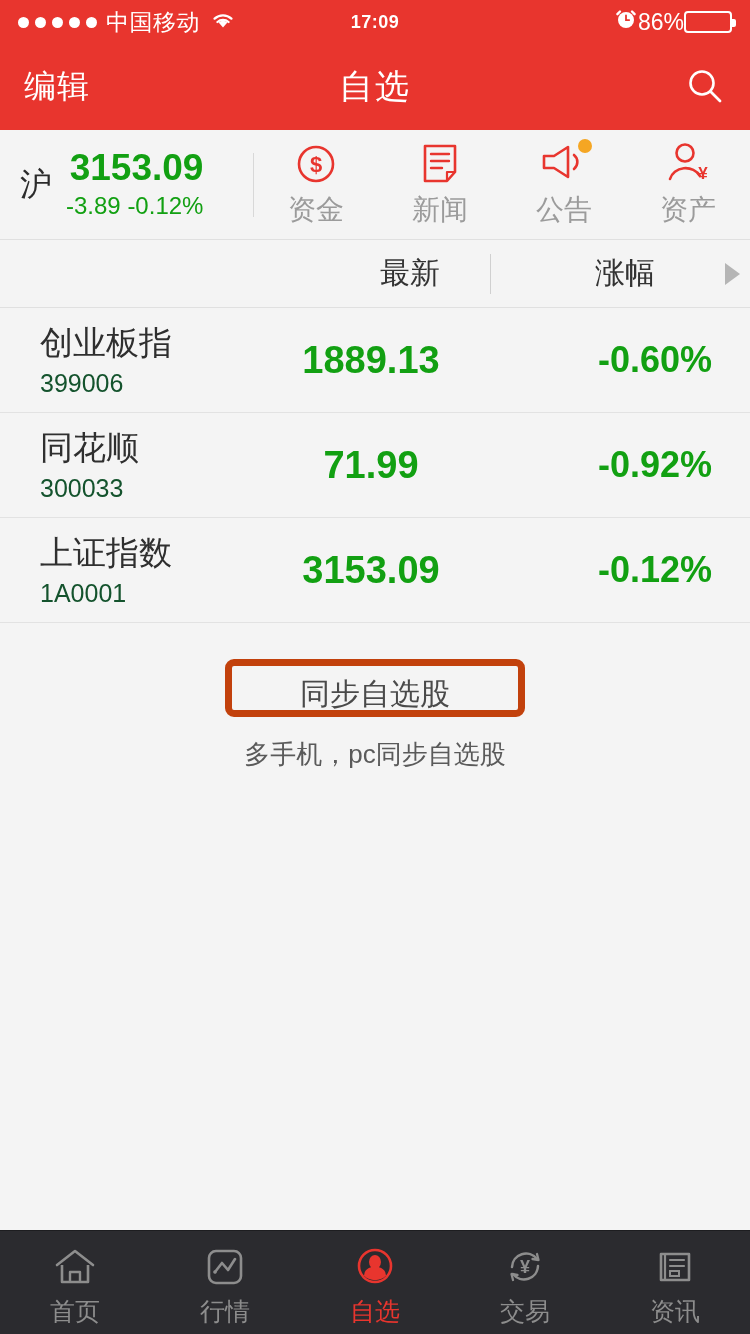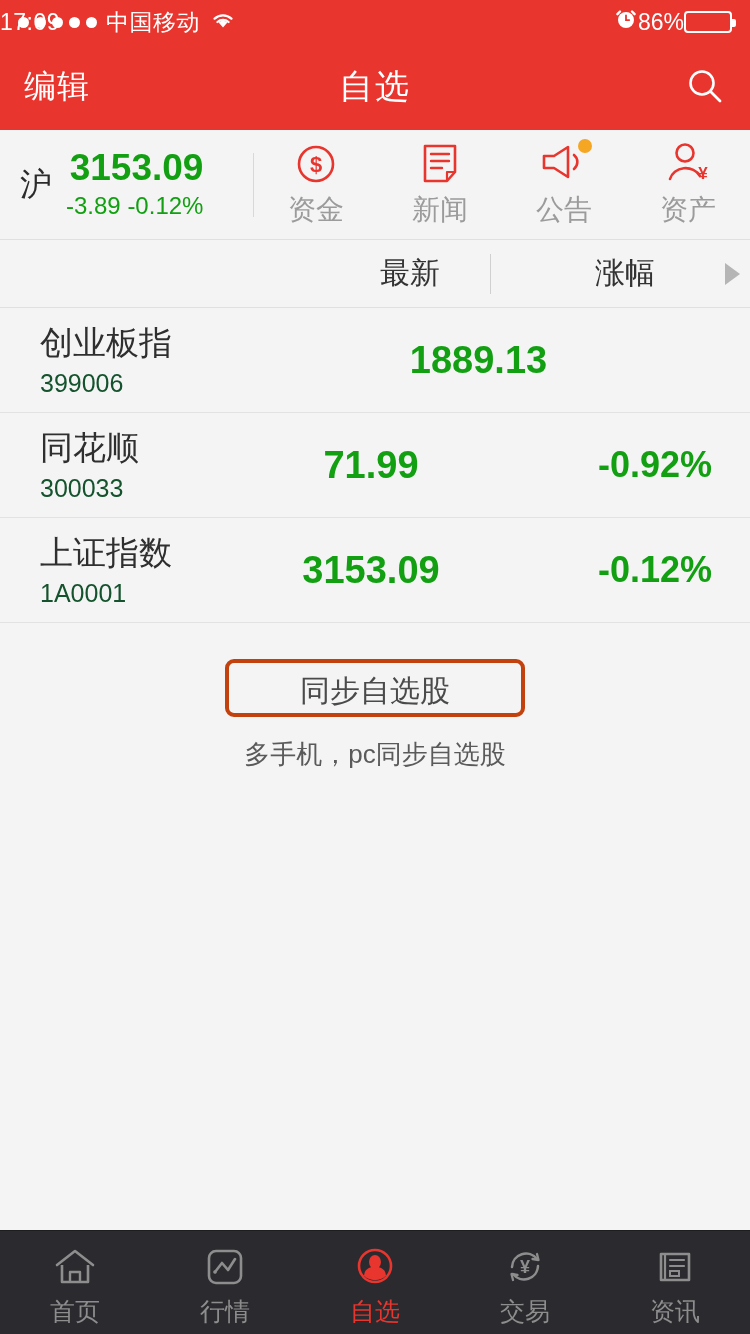"17:09" .status-time { font-size: 23px -> 18px; font-weight: 400 -> 700; text-align: none -> center }
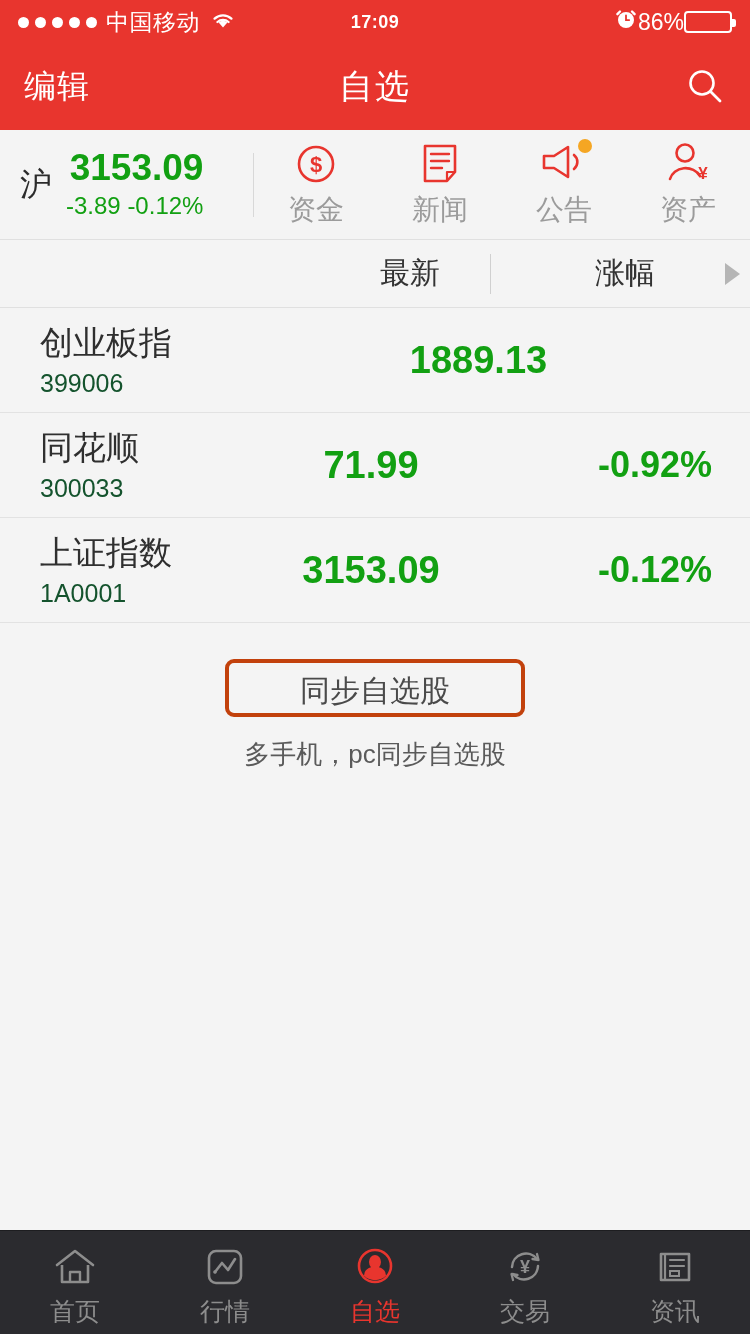"-0.60%" div.cell-chg { html: none -> <div>-0.60%</div> }
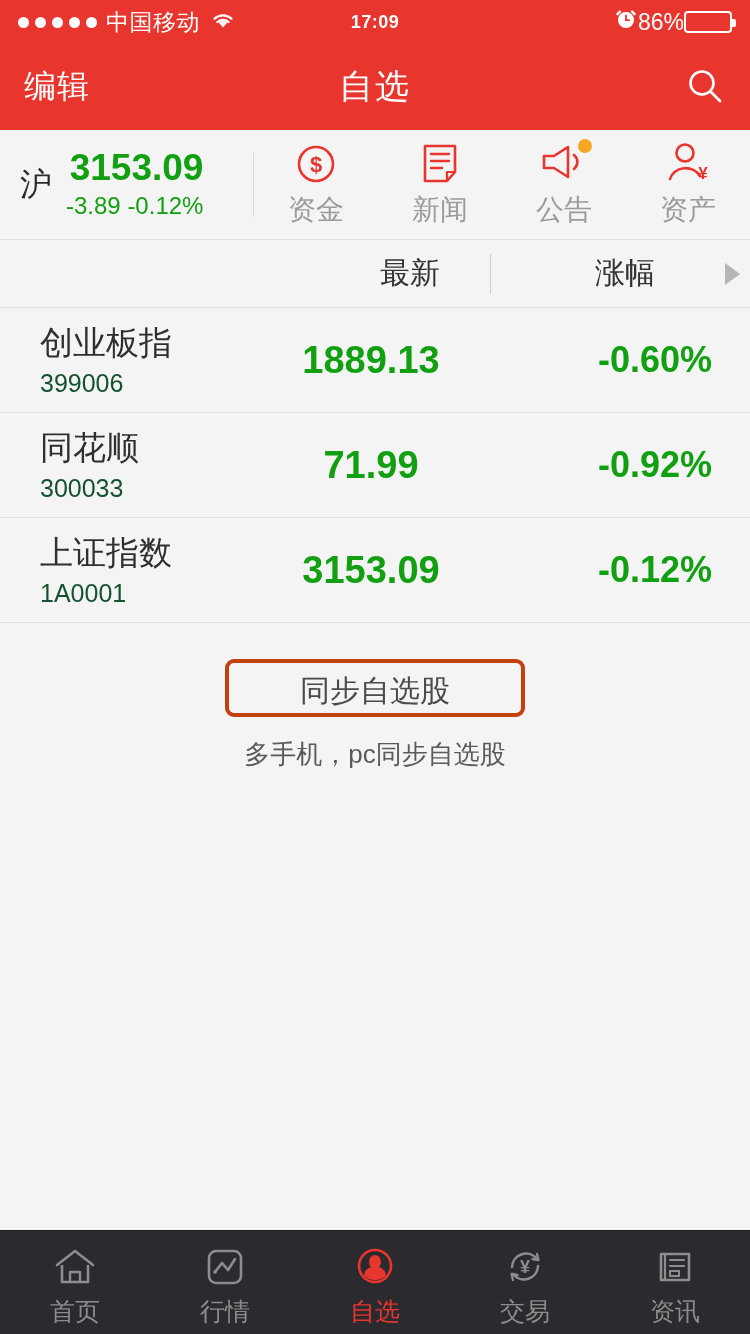"同步自选股" .sync-btn { border: 4px solid #c2410c -> 7px solid #c2410c }
